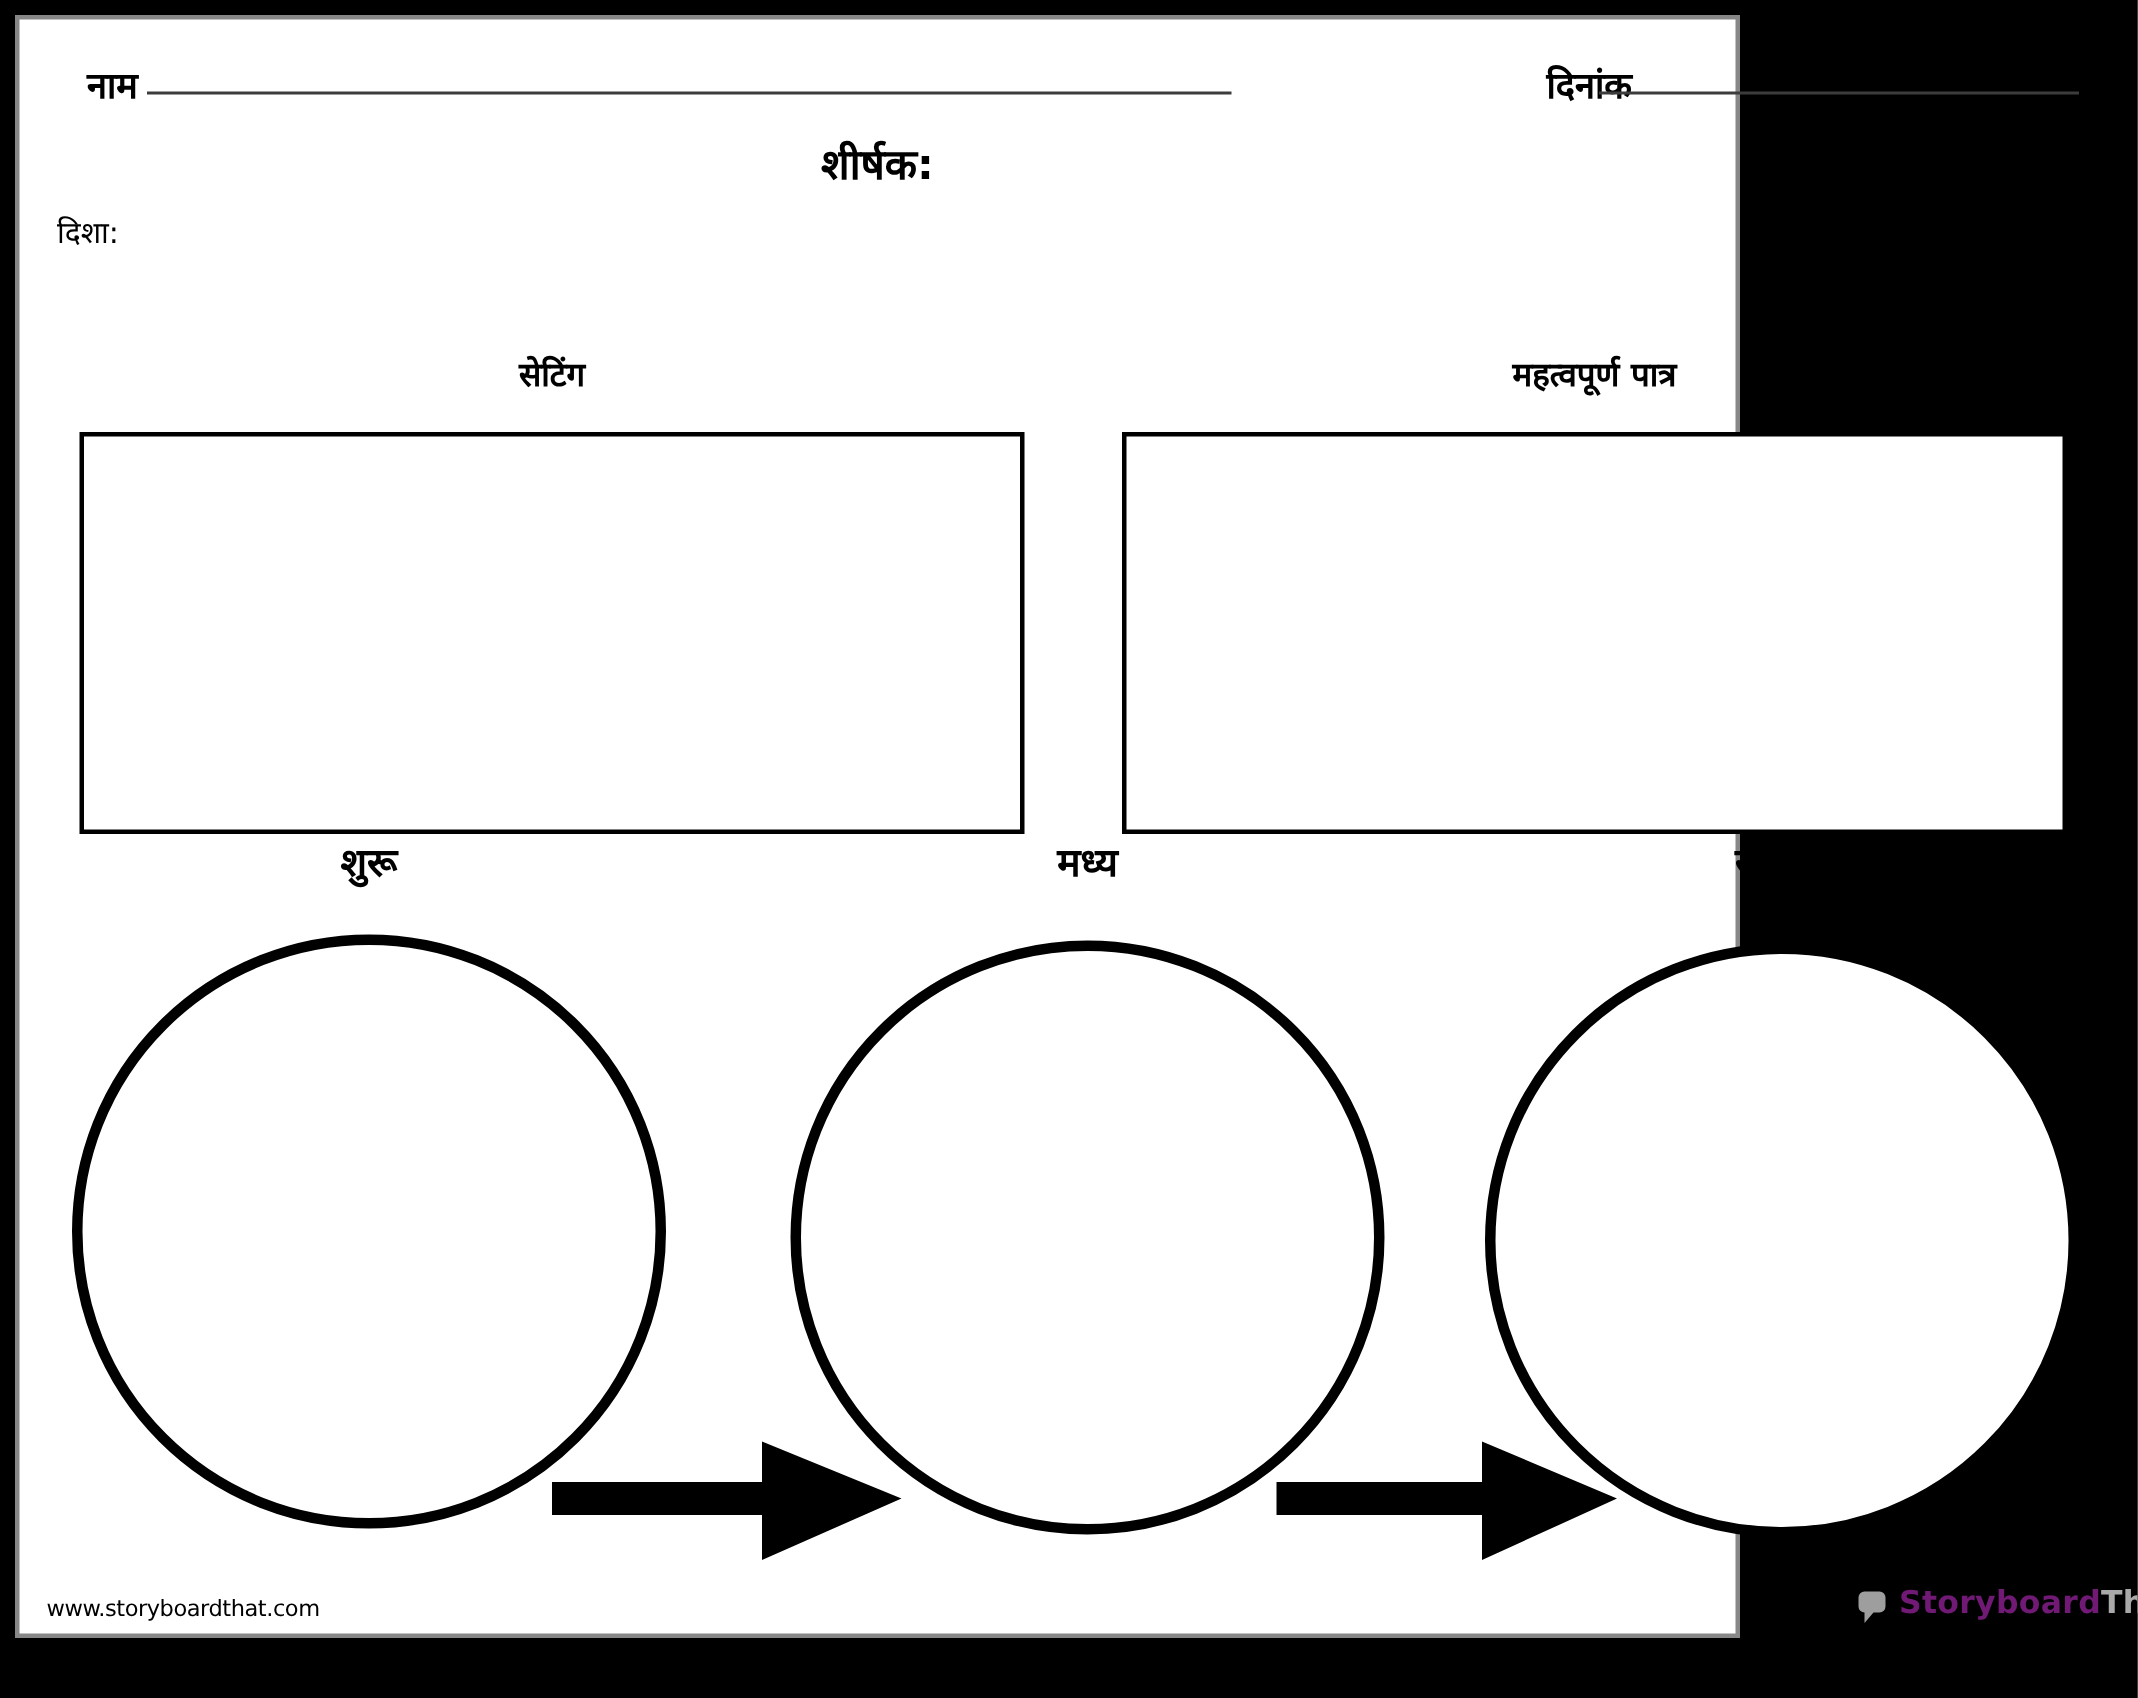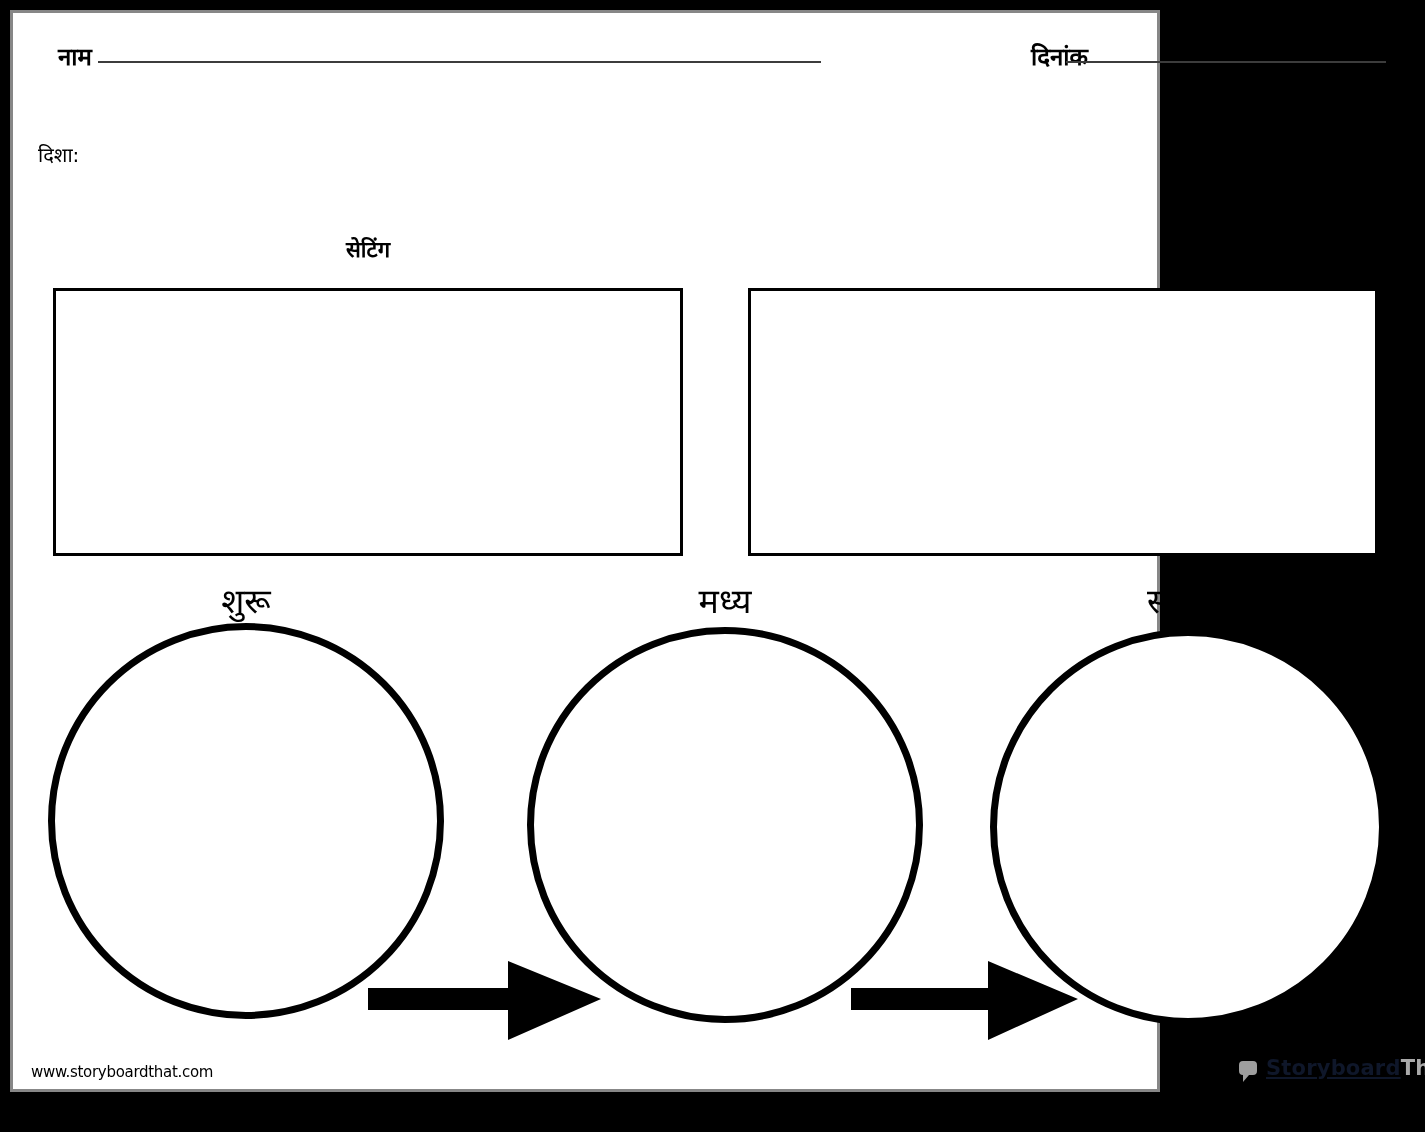"शीर्षक:" div.page-title { html: none -> <div>शीर्षक:</div> }
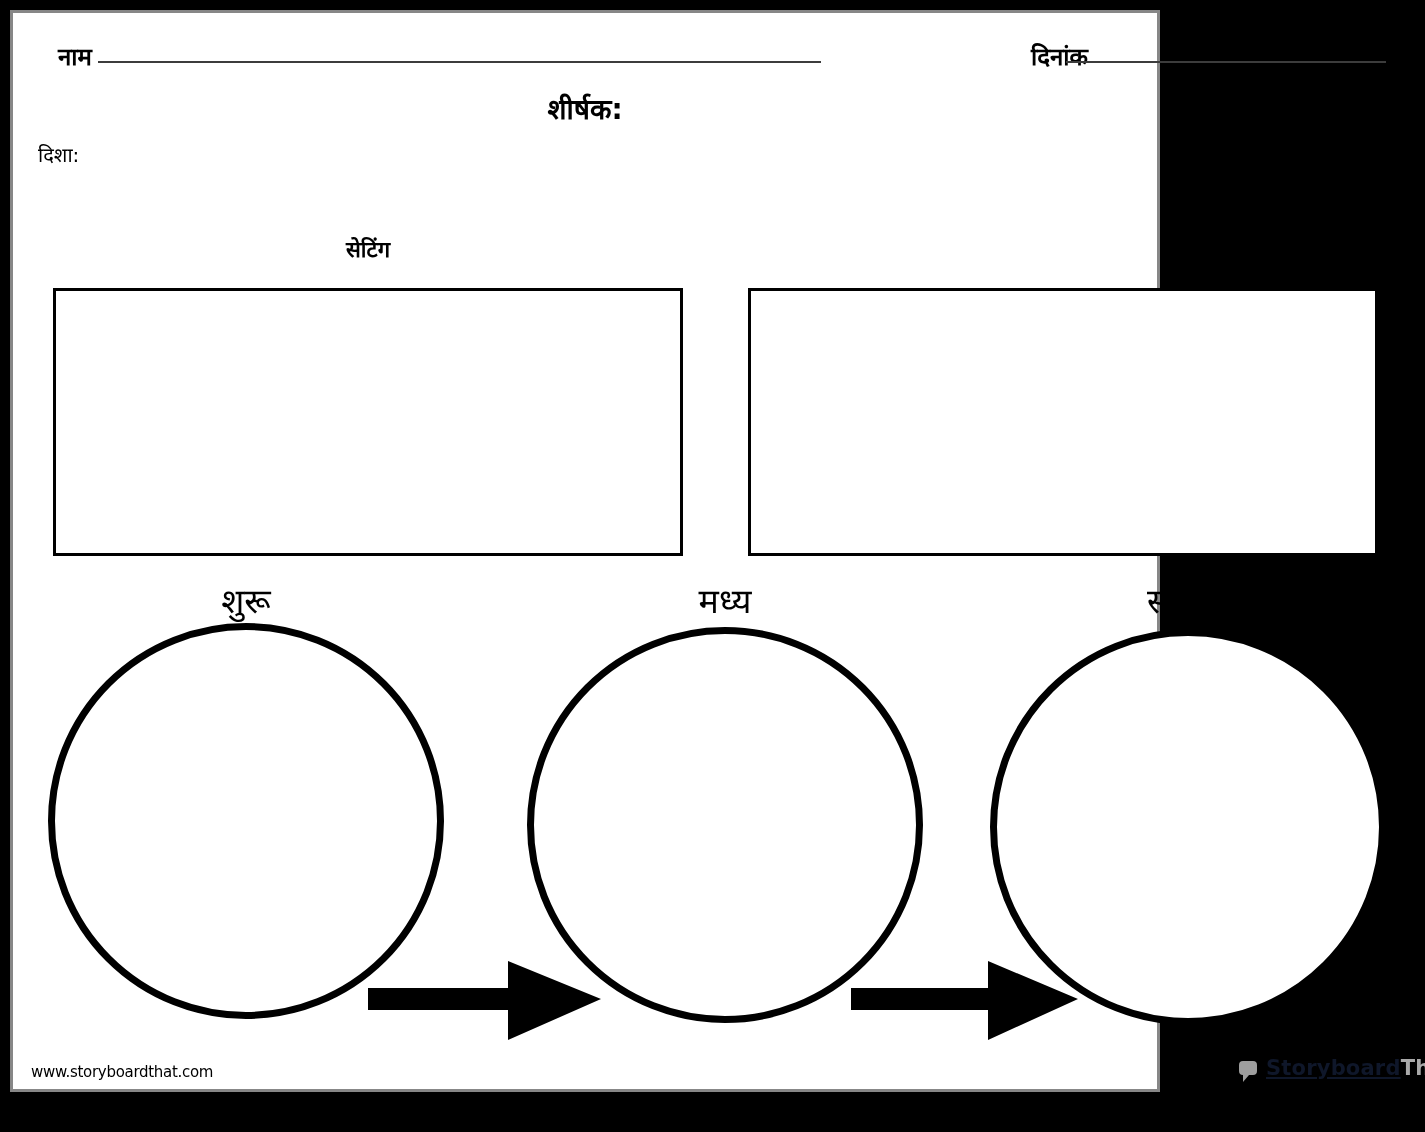"महत्वपूर्ण पात्र" div.section-title { html: none -> <div>महत्वपूर्ण पात्र</div> }
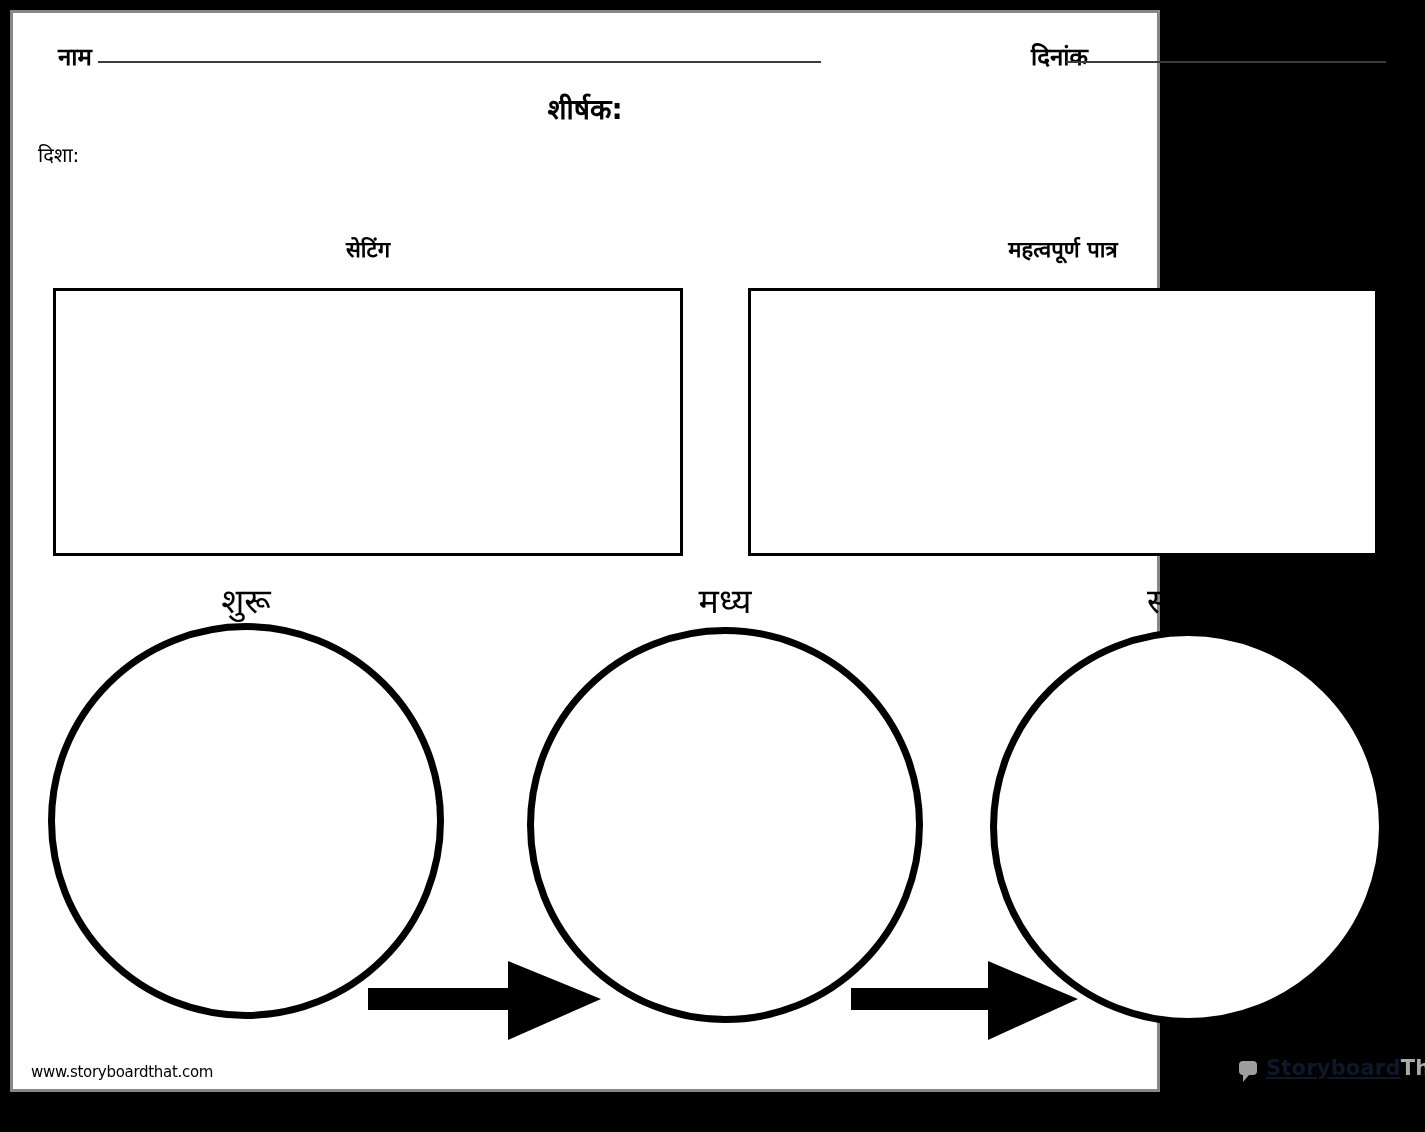"शुरू" .circle-label { font-size: 34px -> 26px; font-weight: 400 -> 700; top: 564px -> 543px }
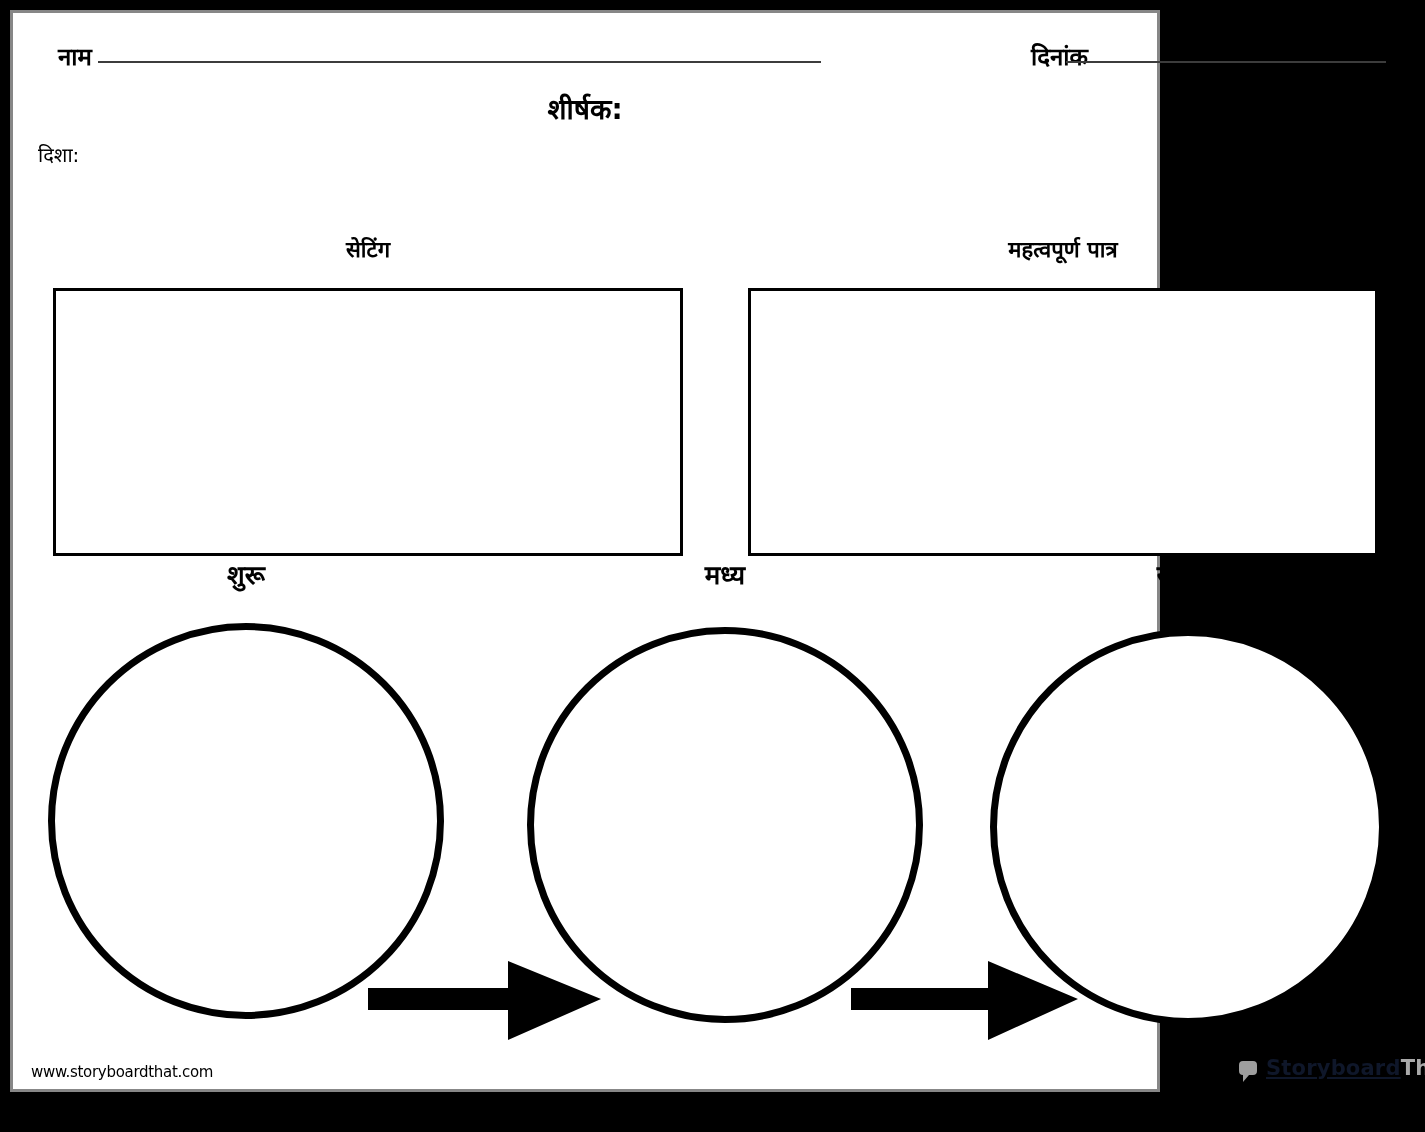"Storyboard" .brand-primary { color: #0f172a -> #701a75; text-decoration: underline -> none }
